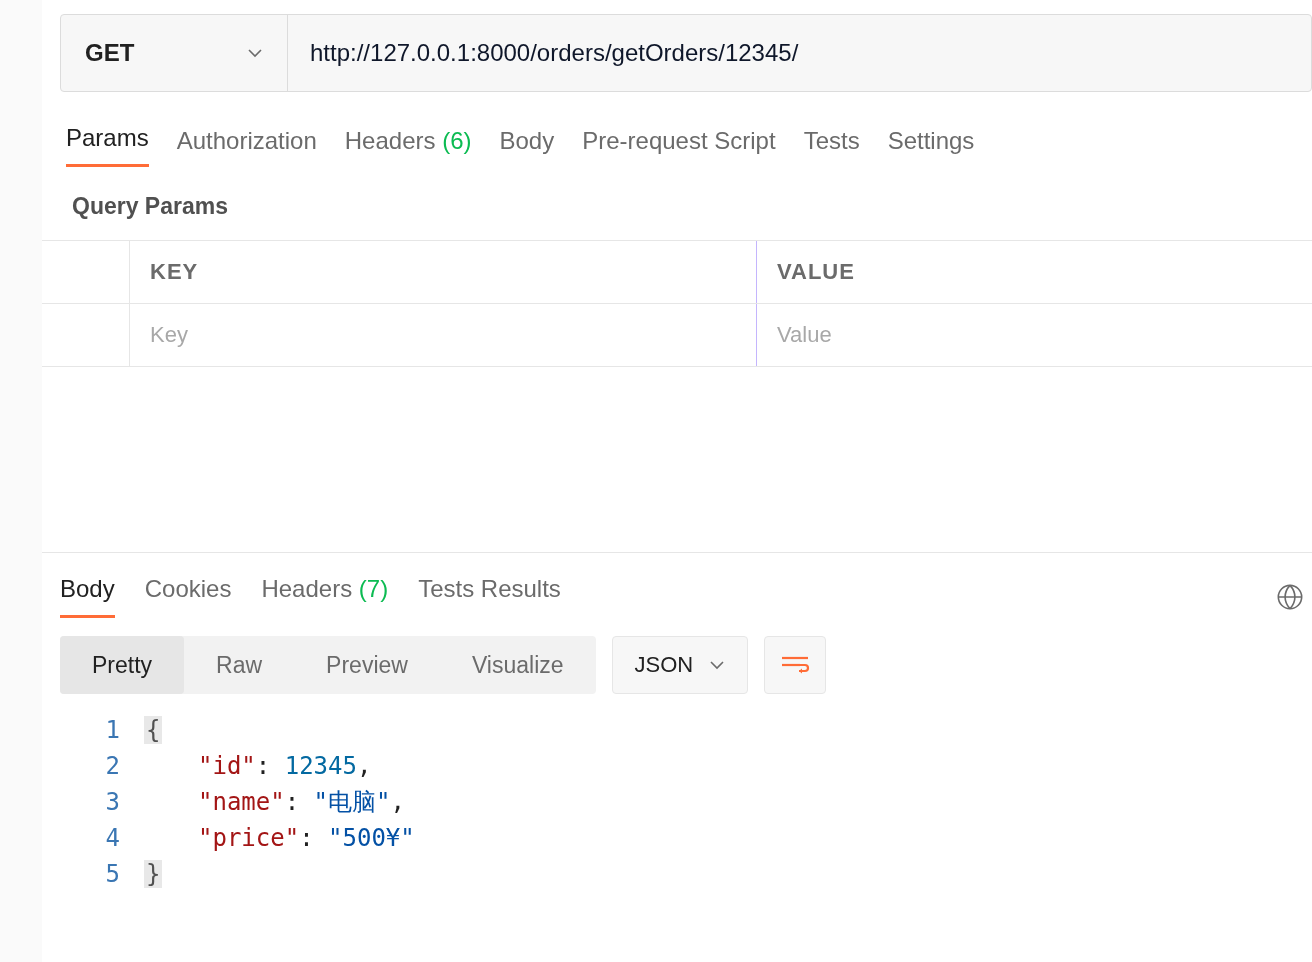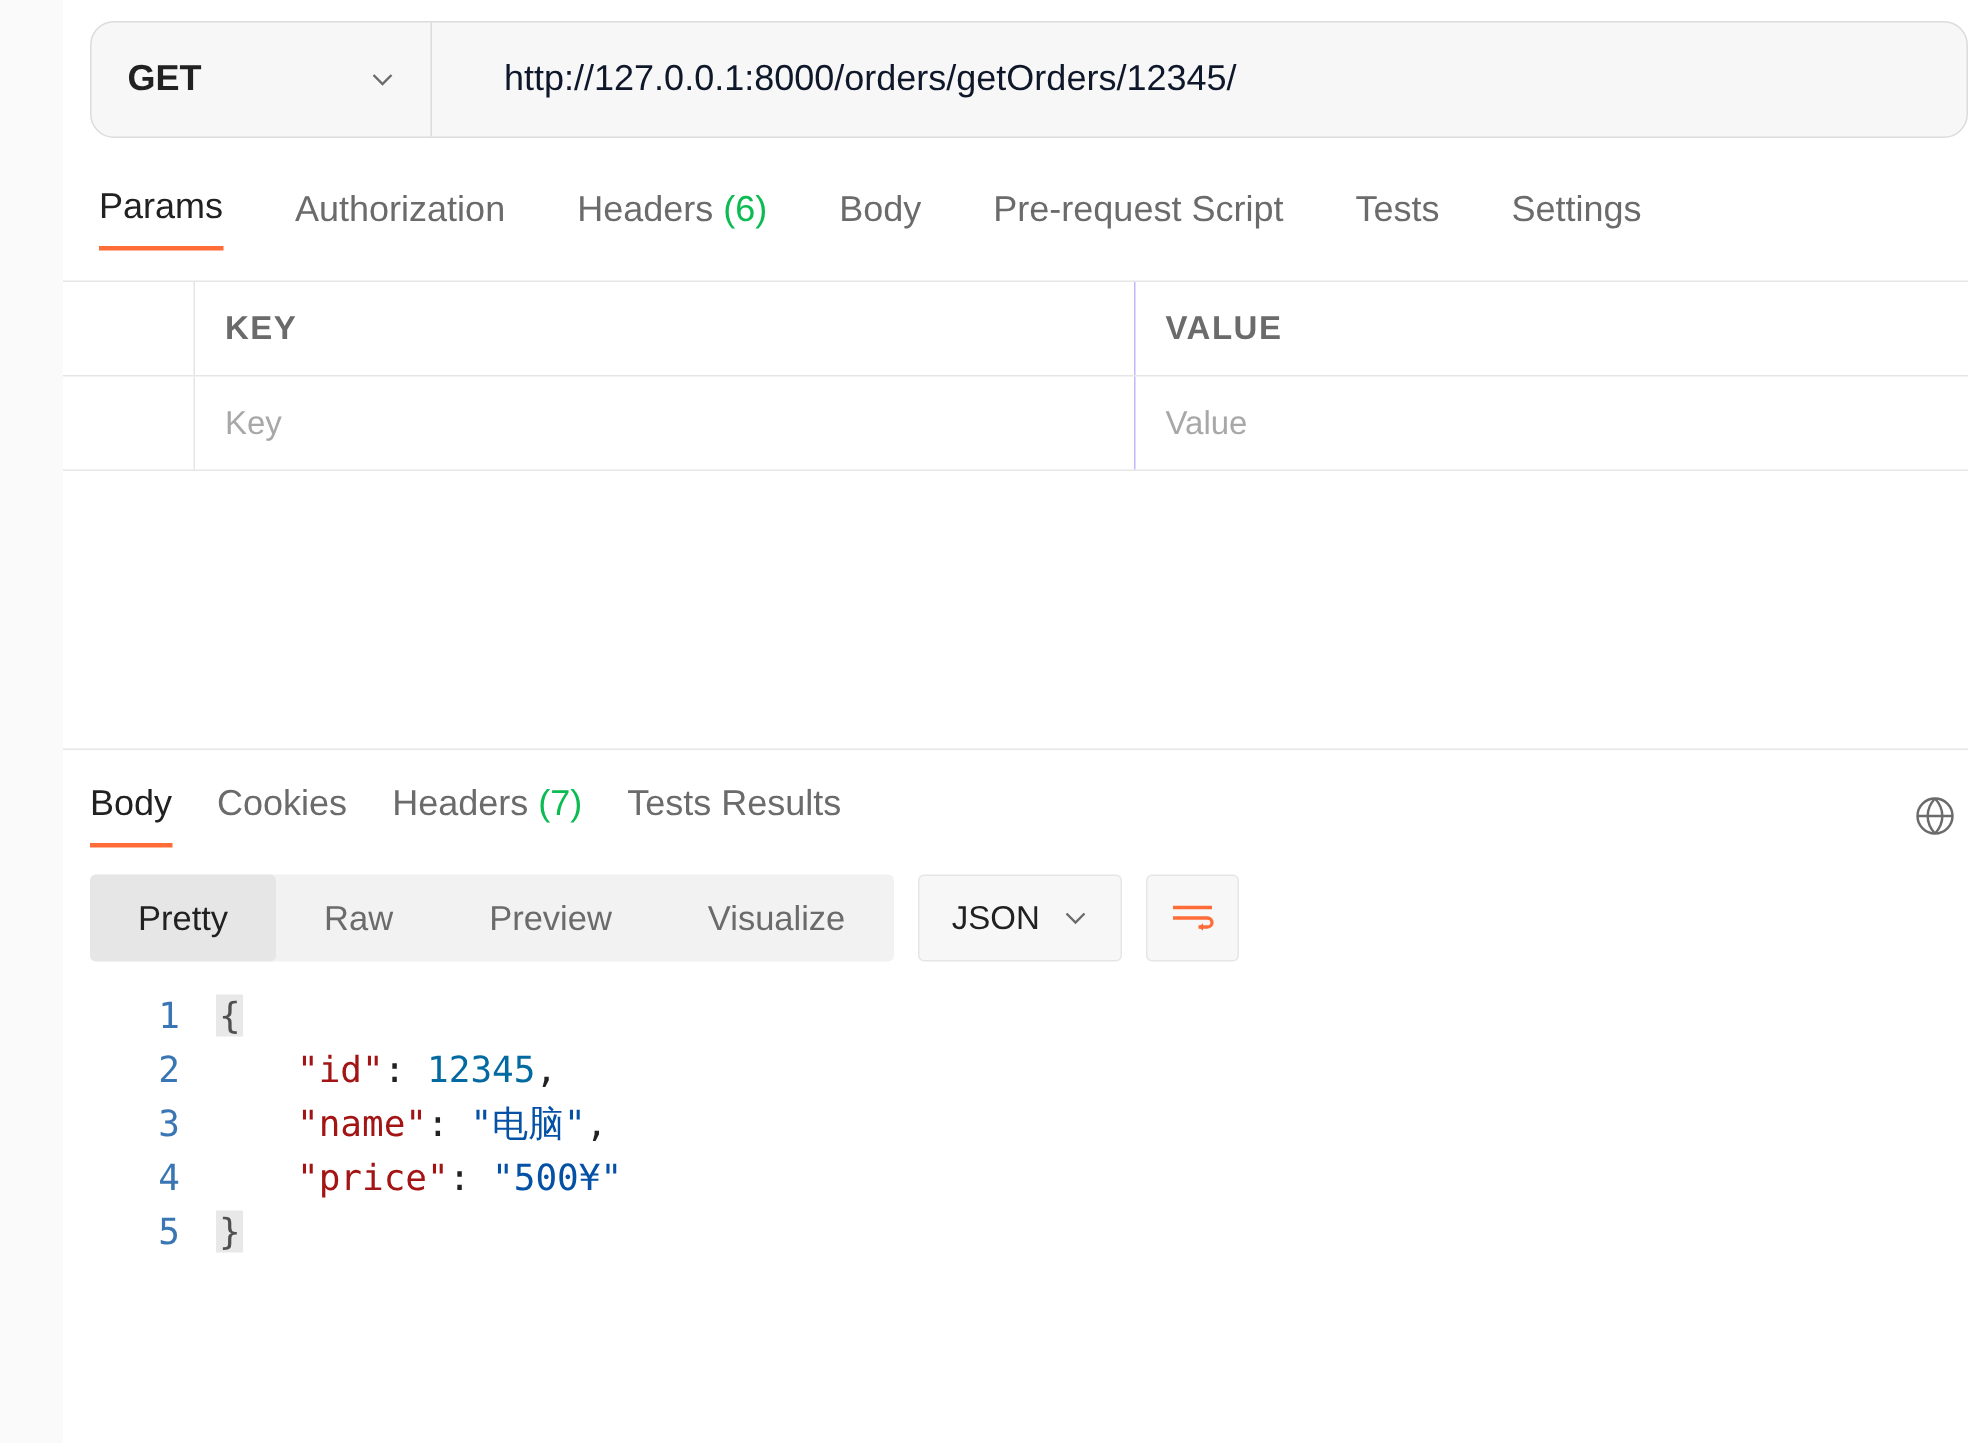"GET" .request-row { border-radius: 16px -> 4px; gap: 26px -> none }
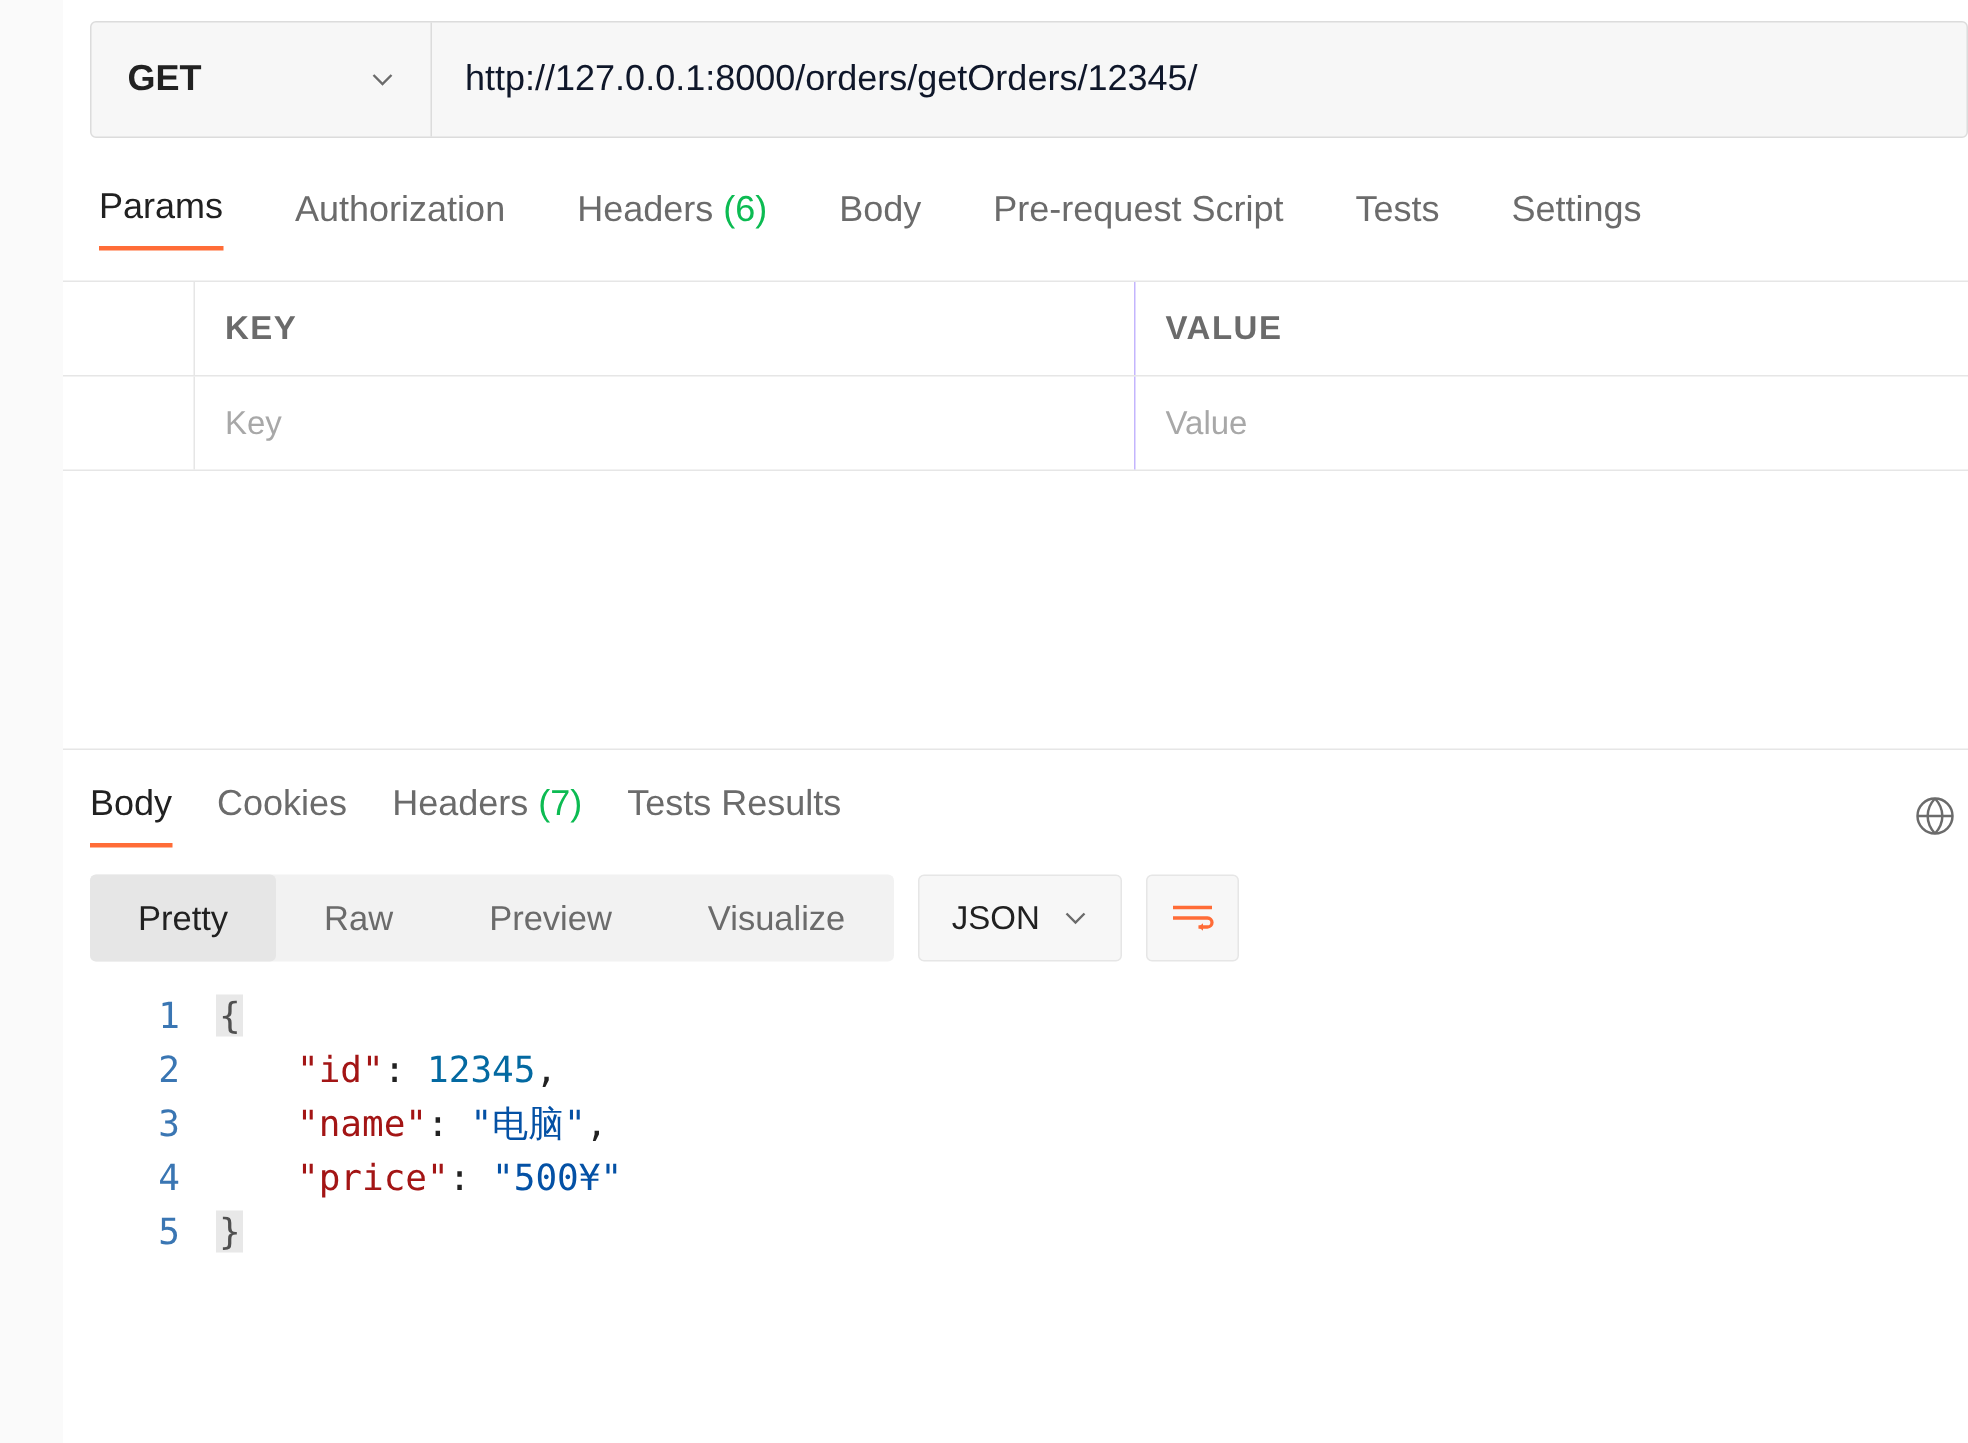"Params" .req-tabs { align-items: center -> flex-end; gap: 48px -> 28px }
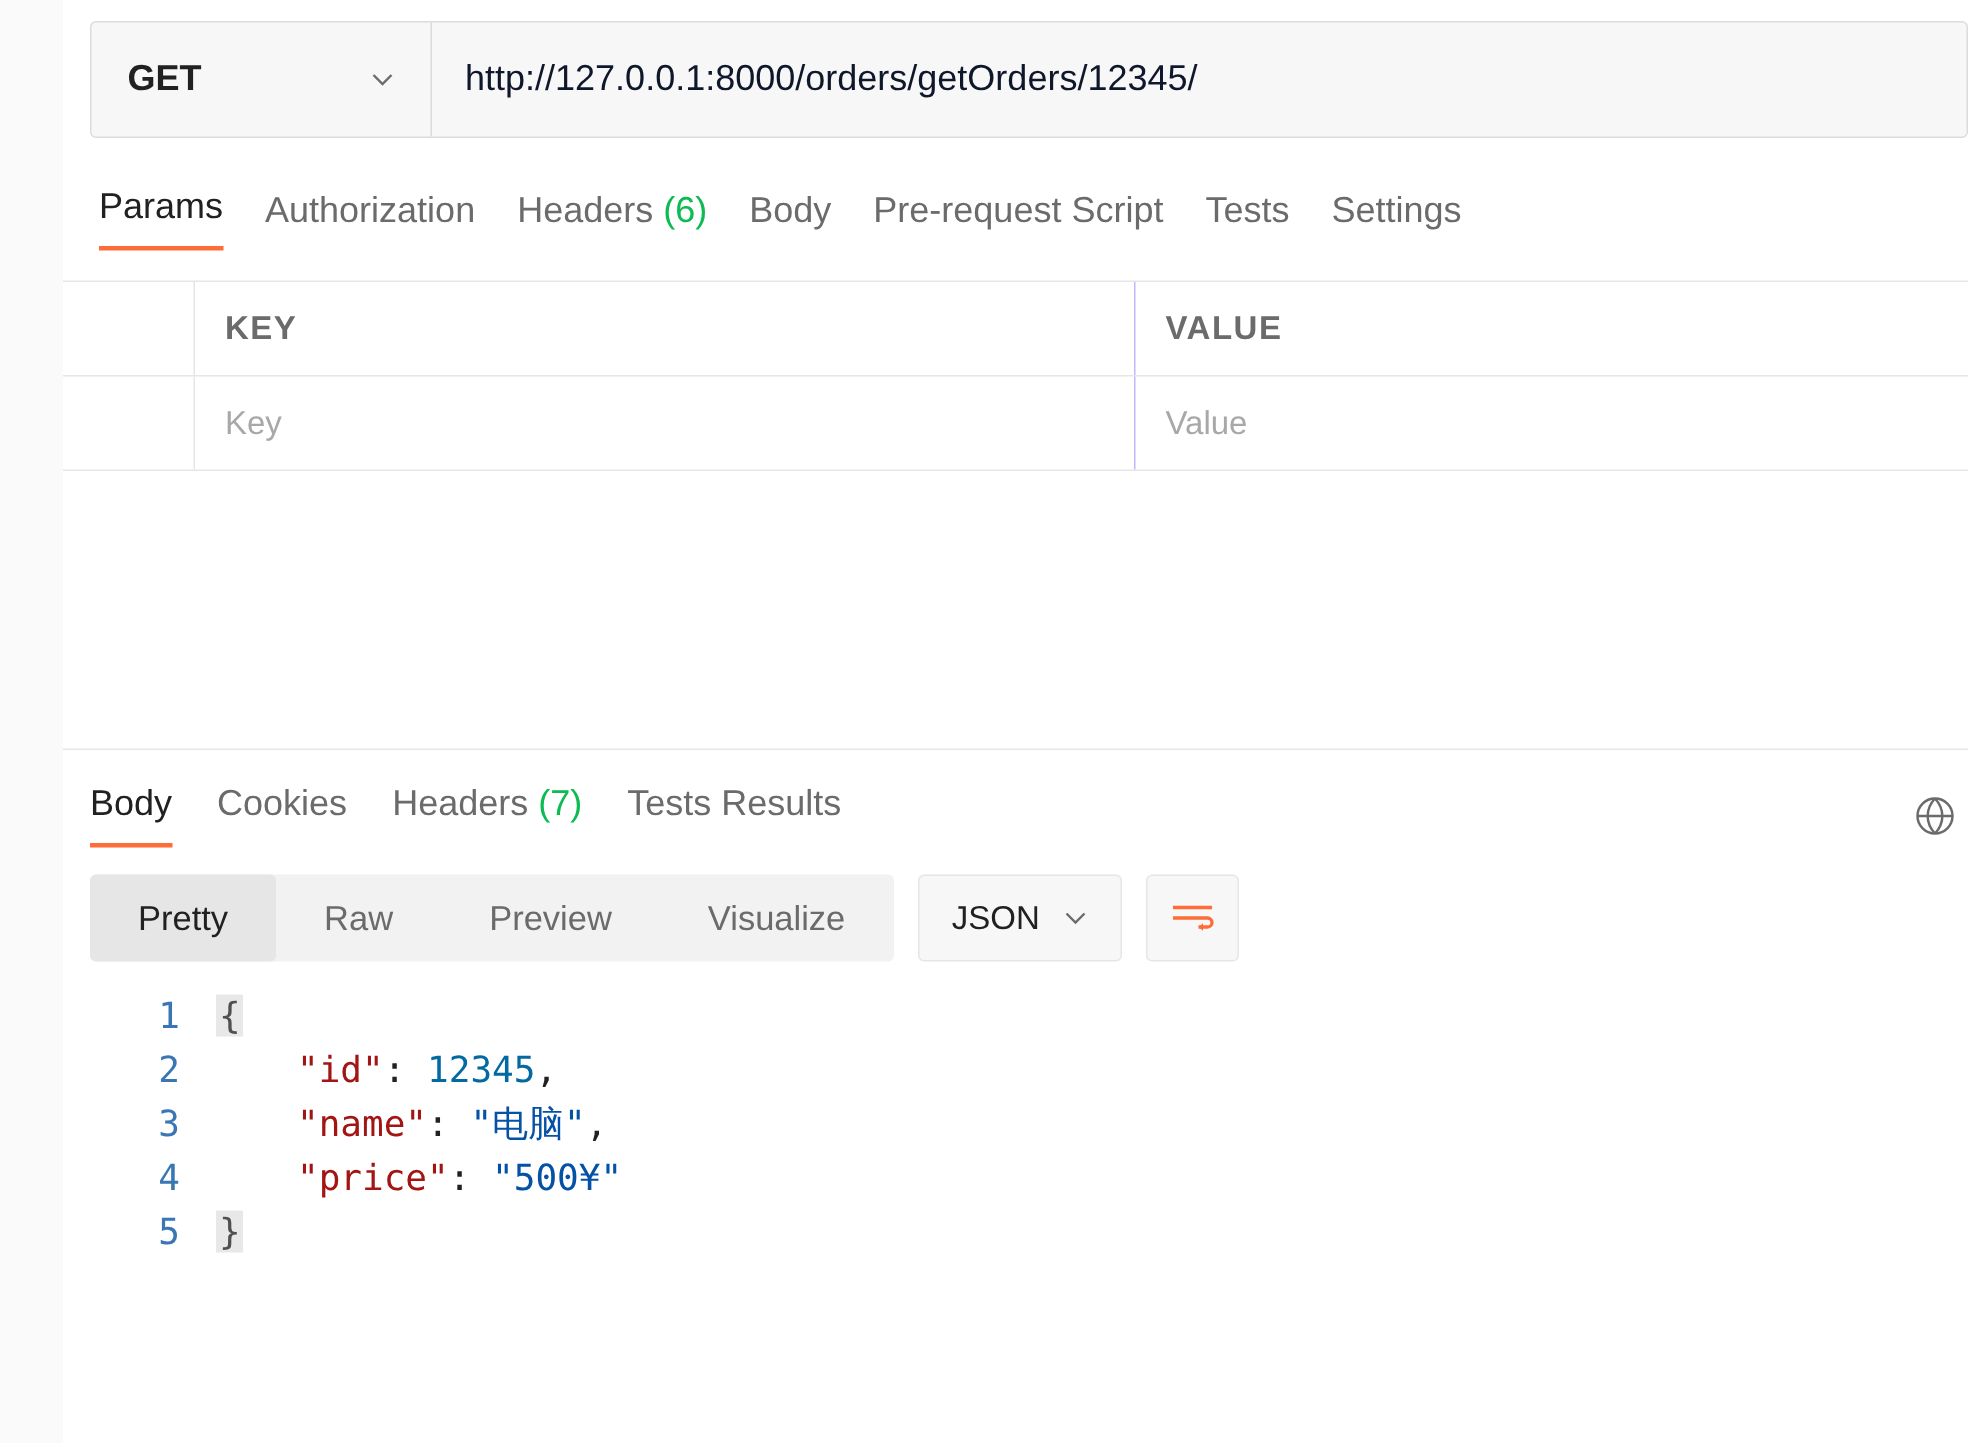"Query Params" div.qp-title { html: none -> <div>Query Params</div> }
